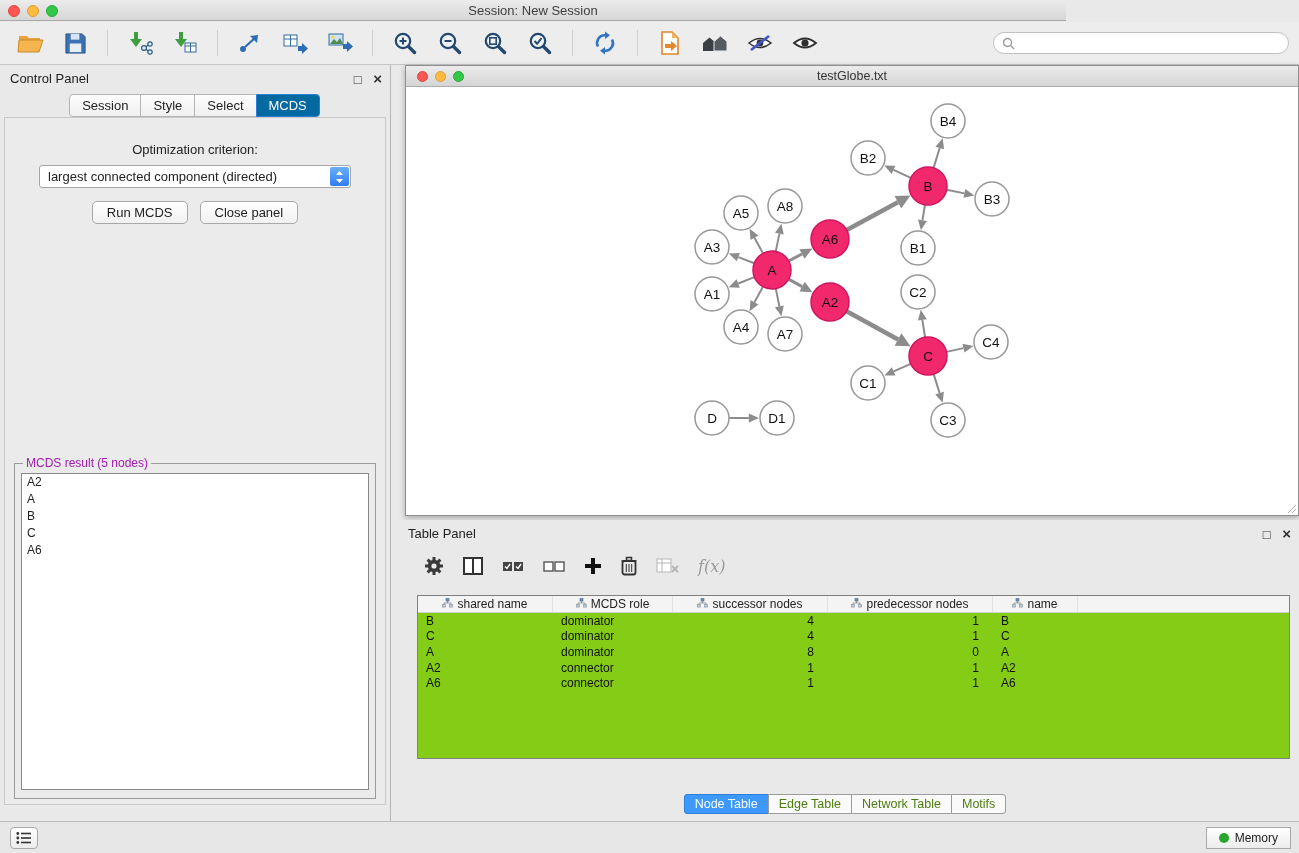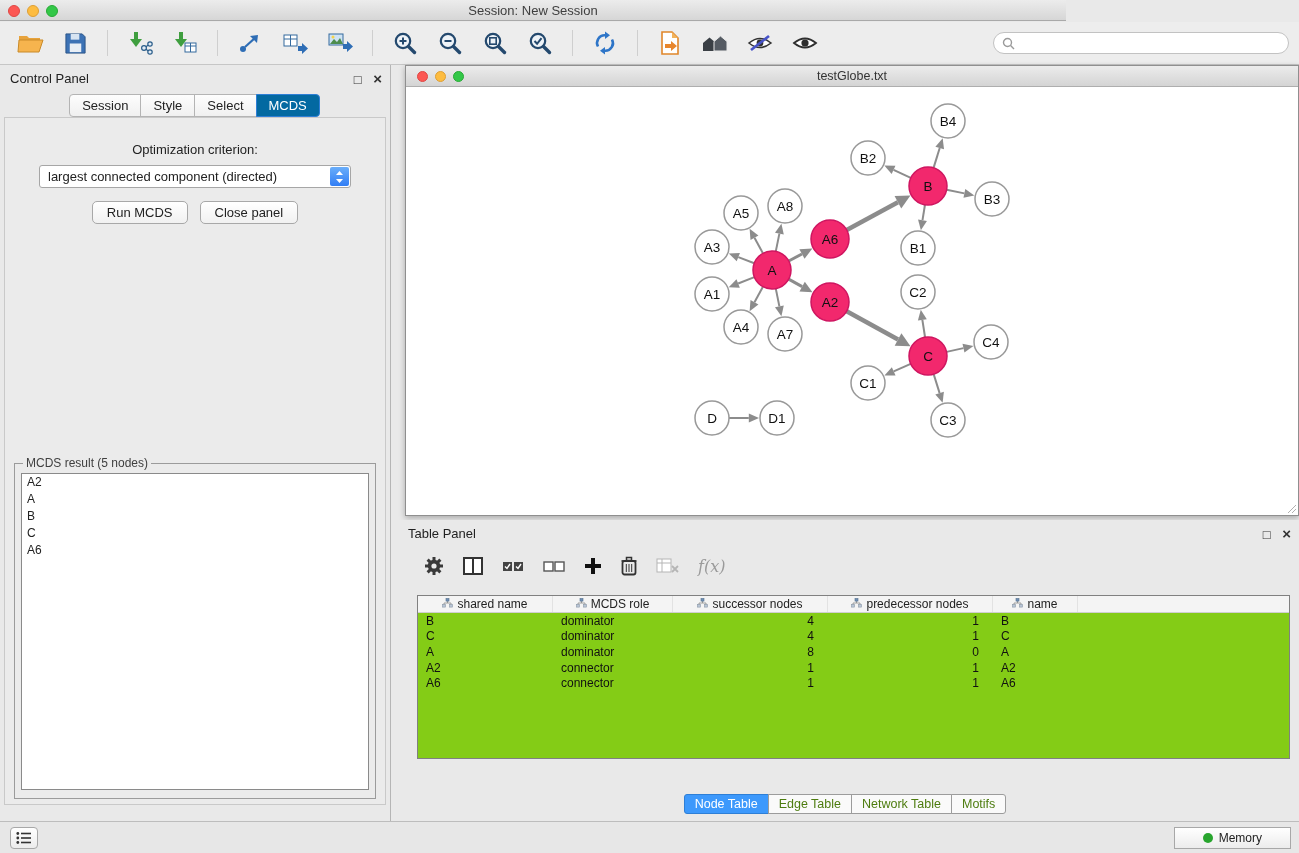"MCDS result (5 nodes)" .result-box legend { color: #404040 -> #a21caf }
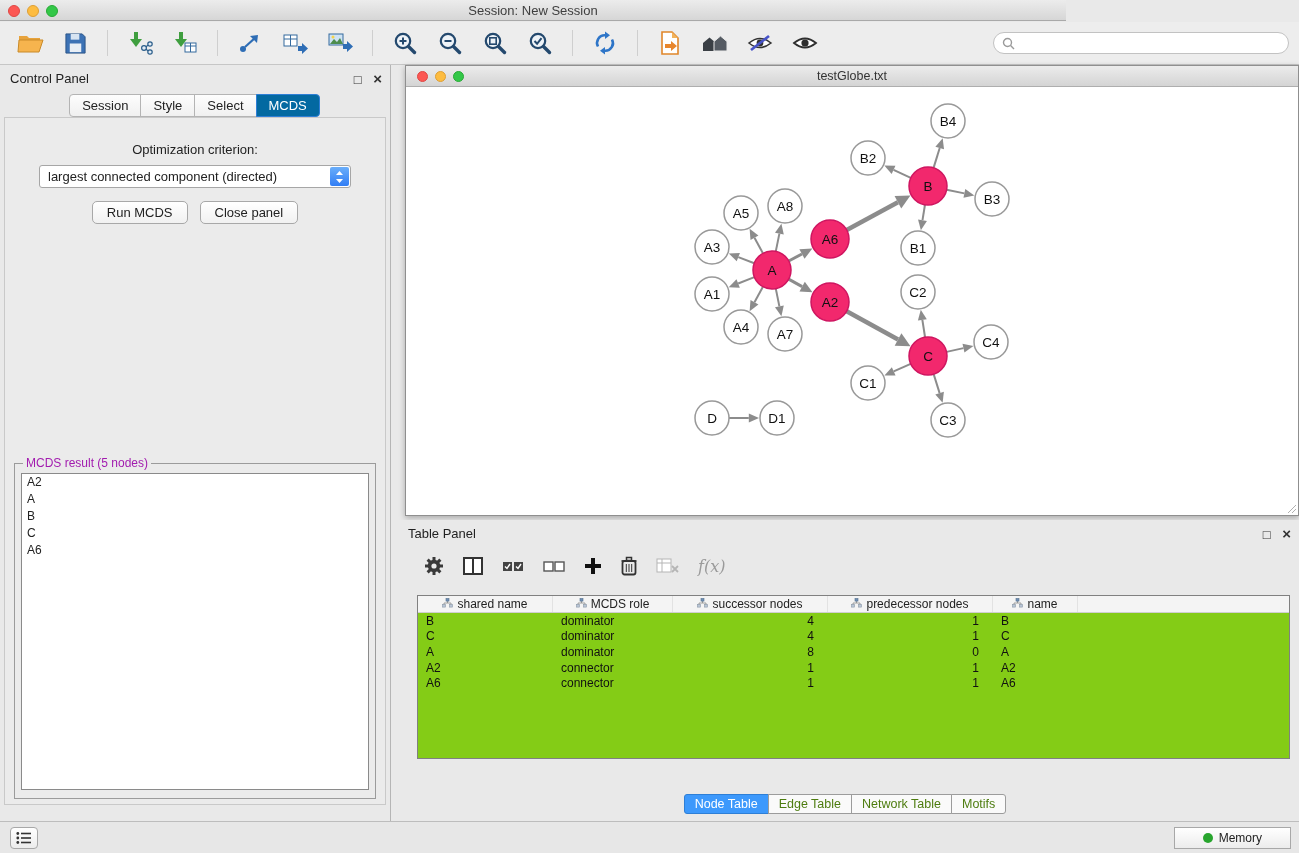"Memory" .sb-memory { padding: 0 28px -> 0 12px }
